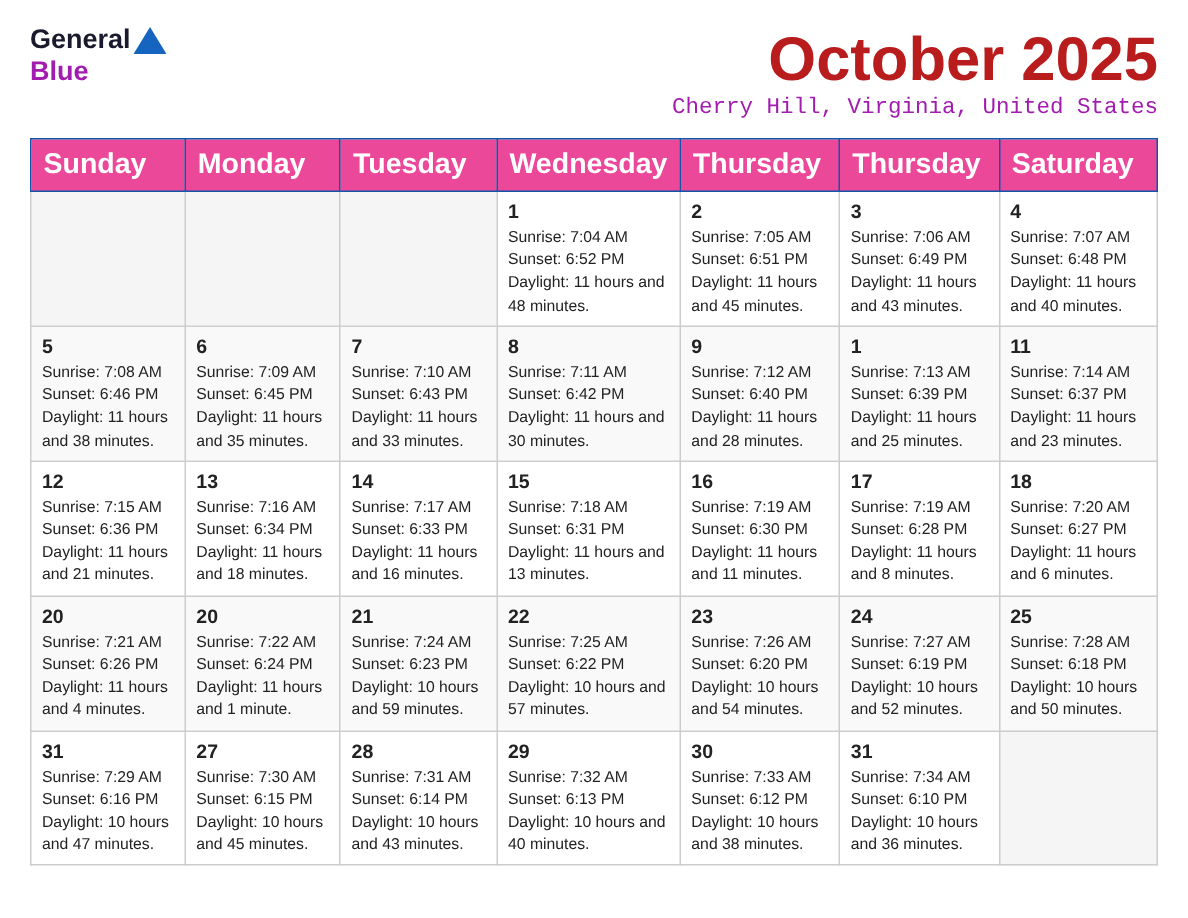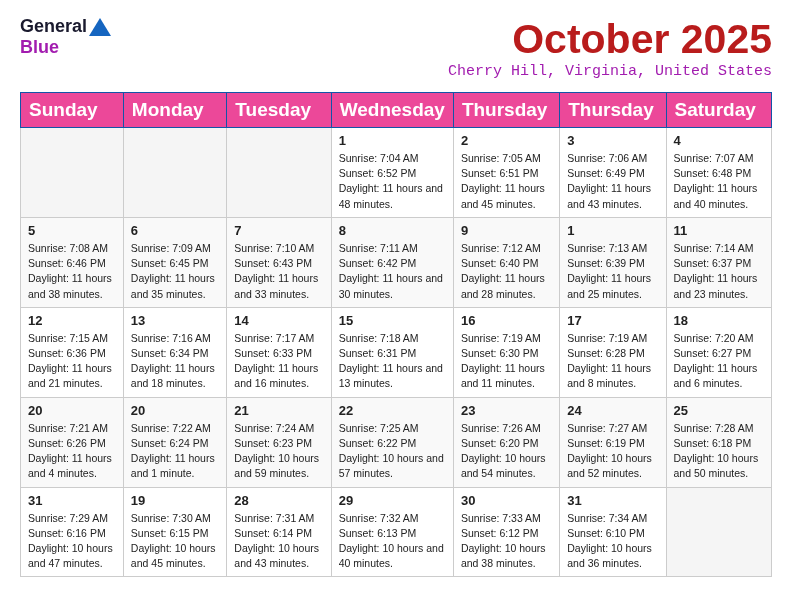"19" span.day-num { text: 19 -> 27 }
